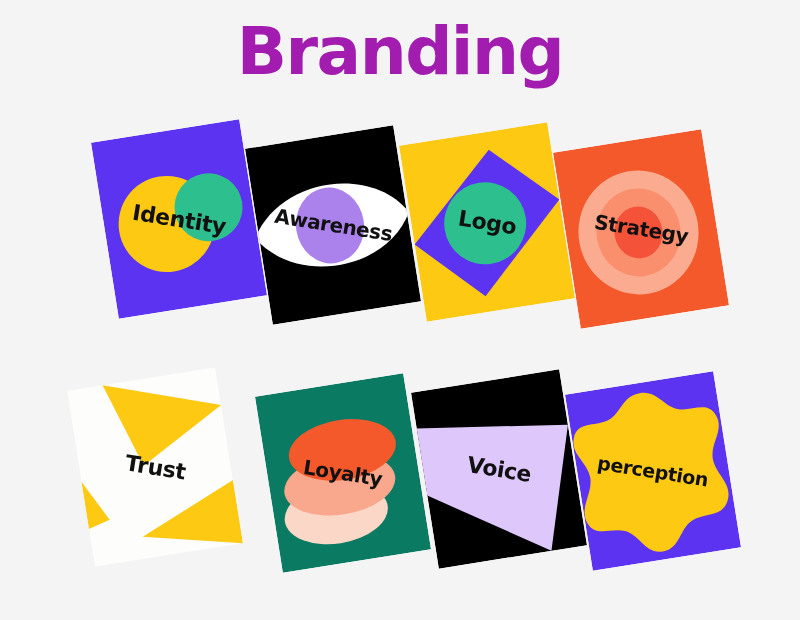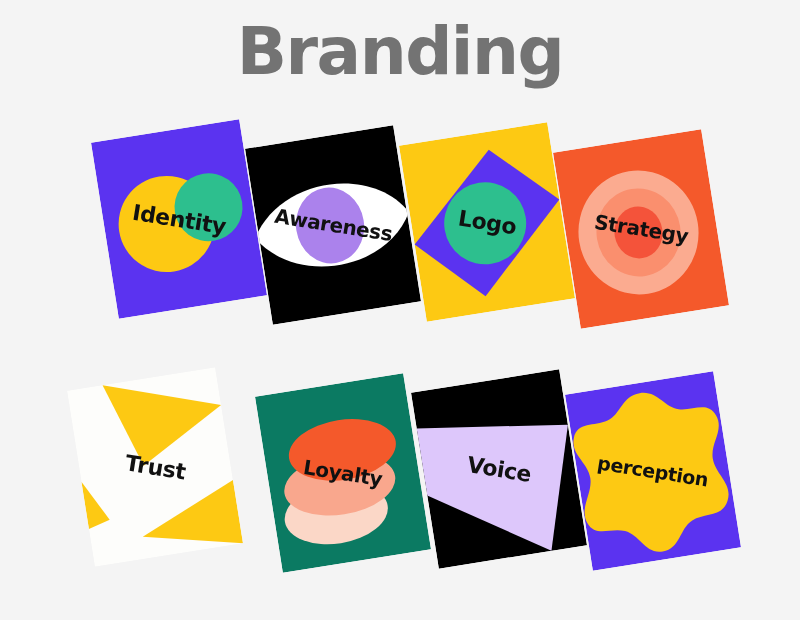"Branding" .page-title { color: #737373 -> #a21caf }
